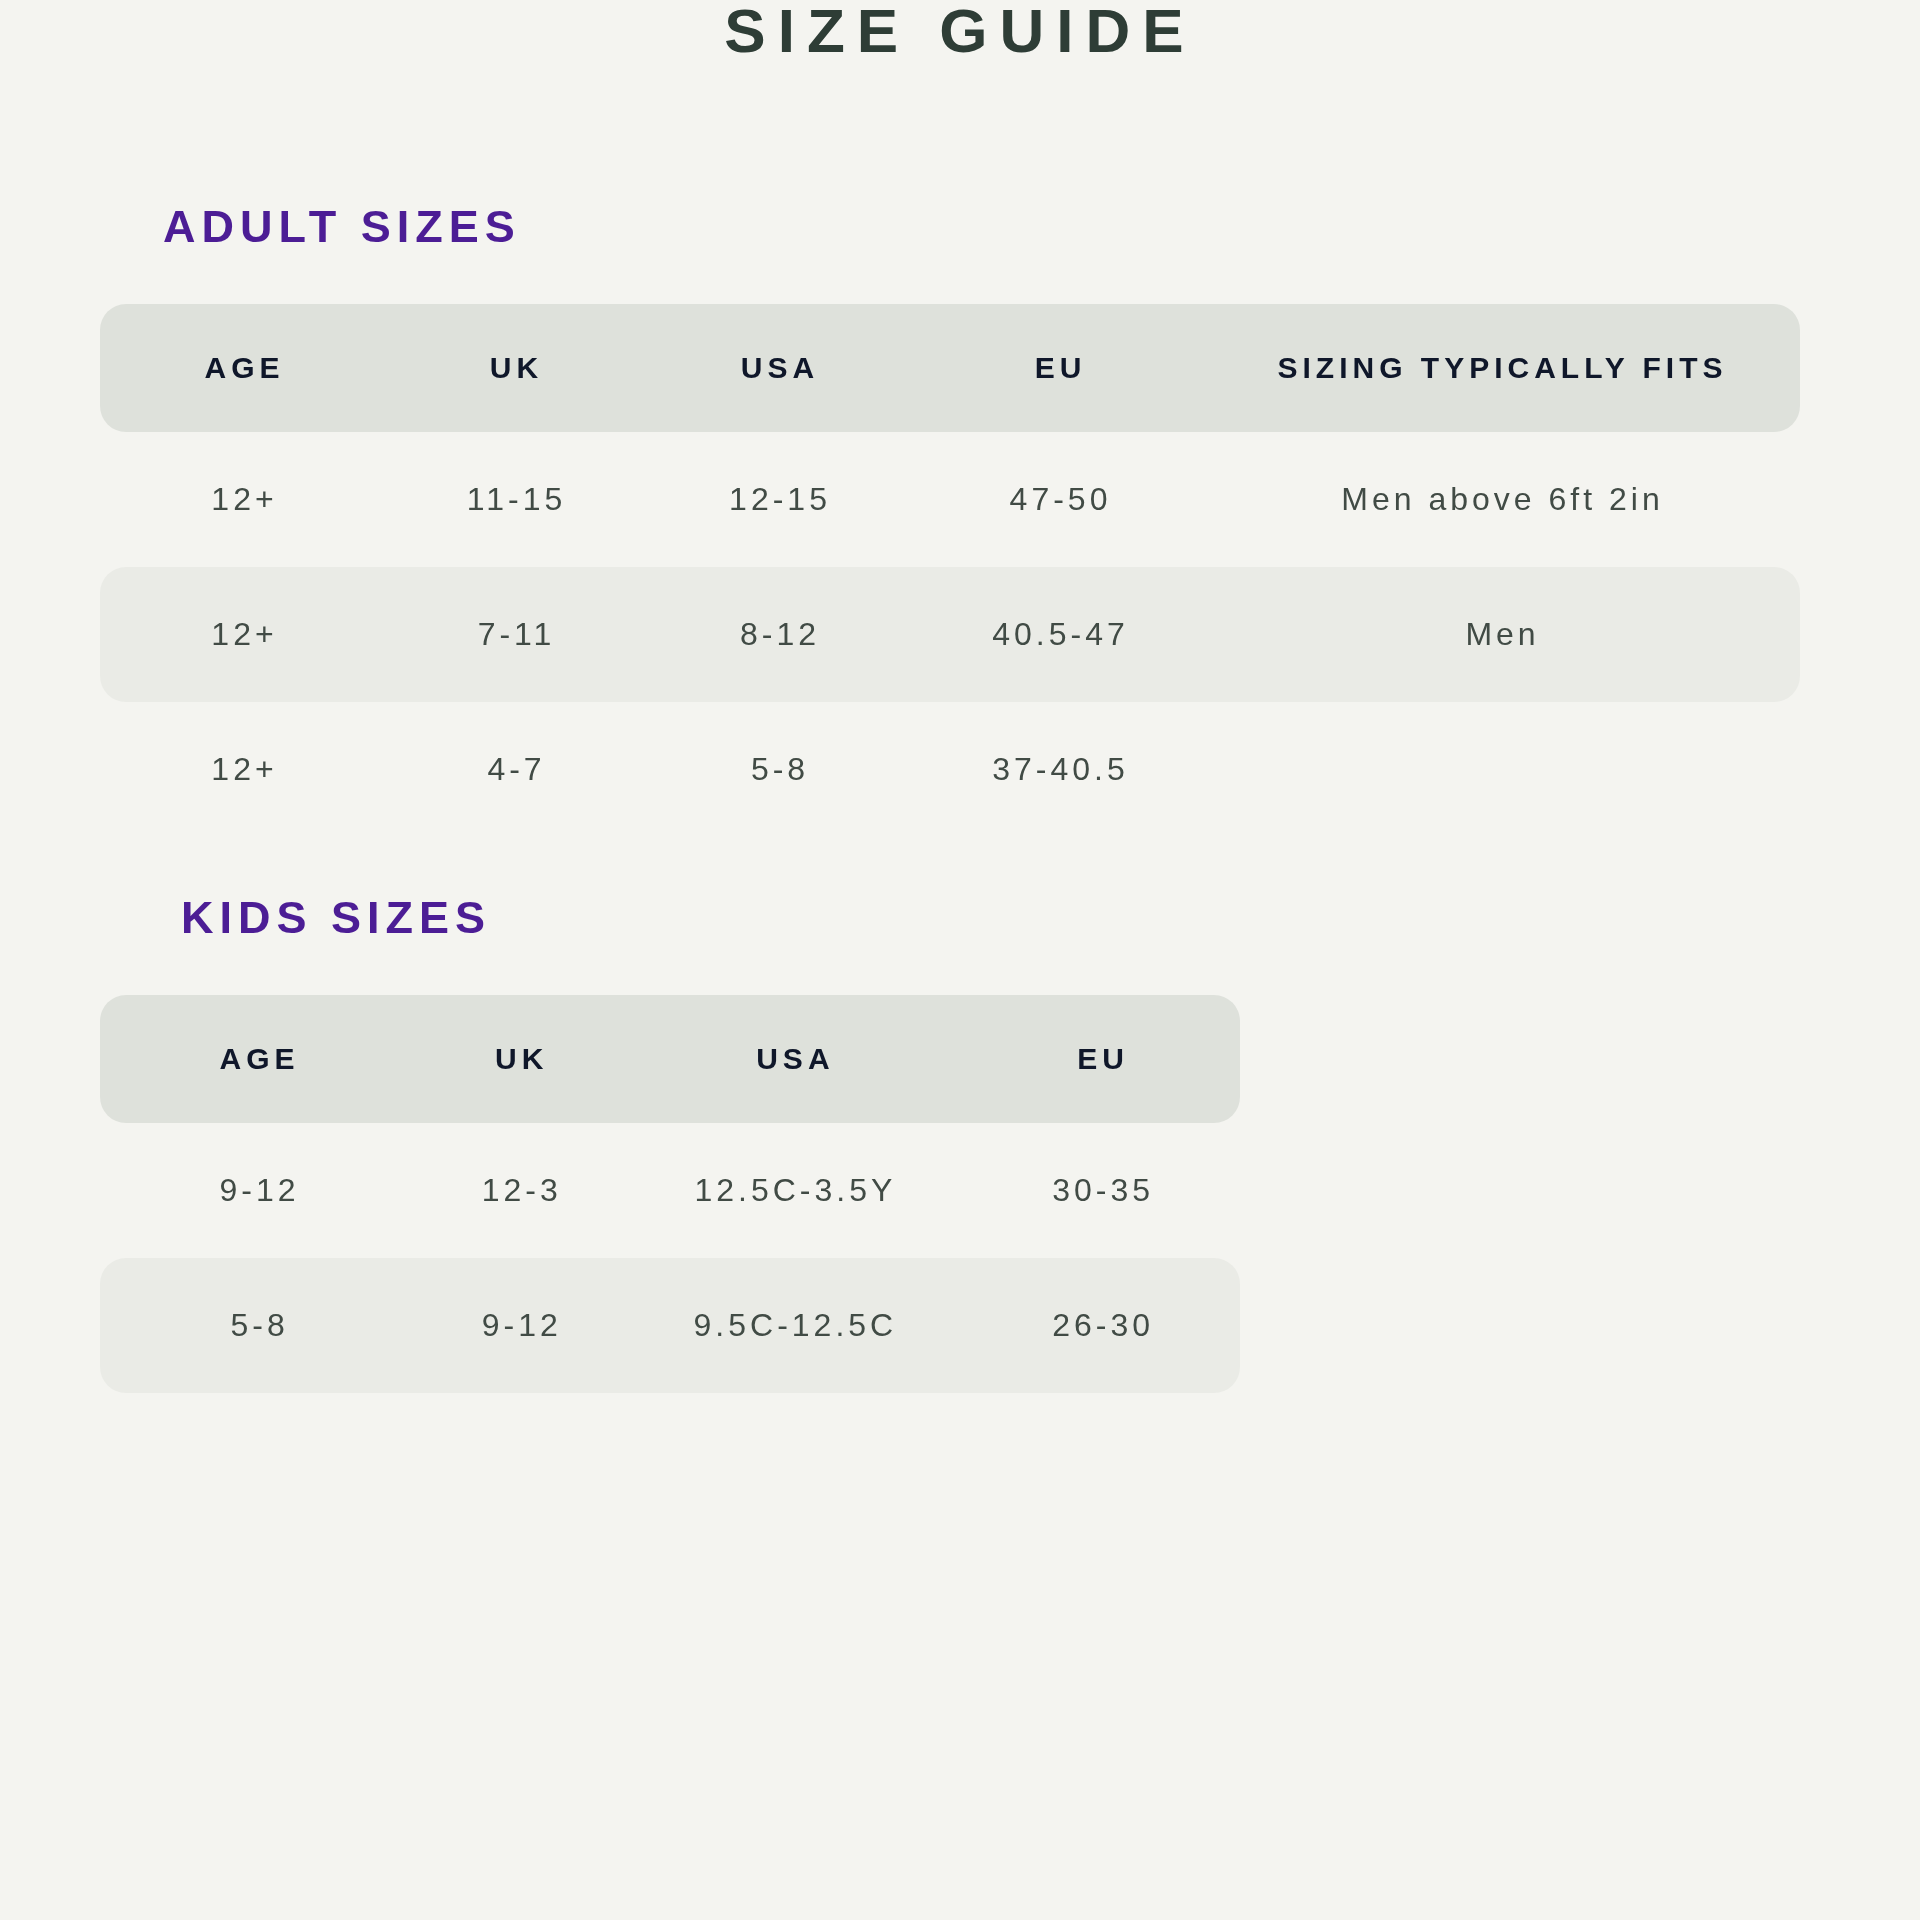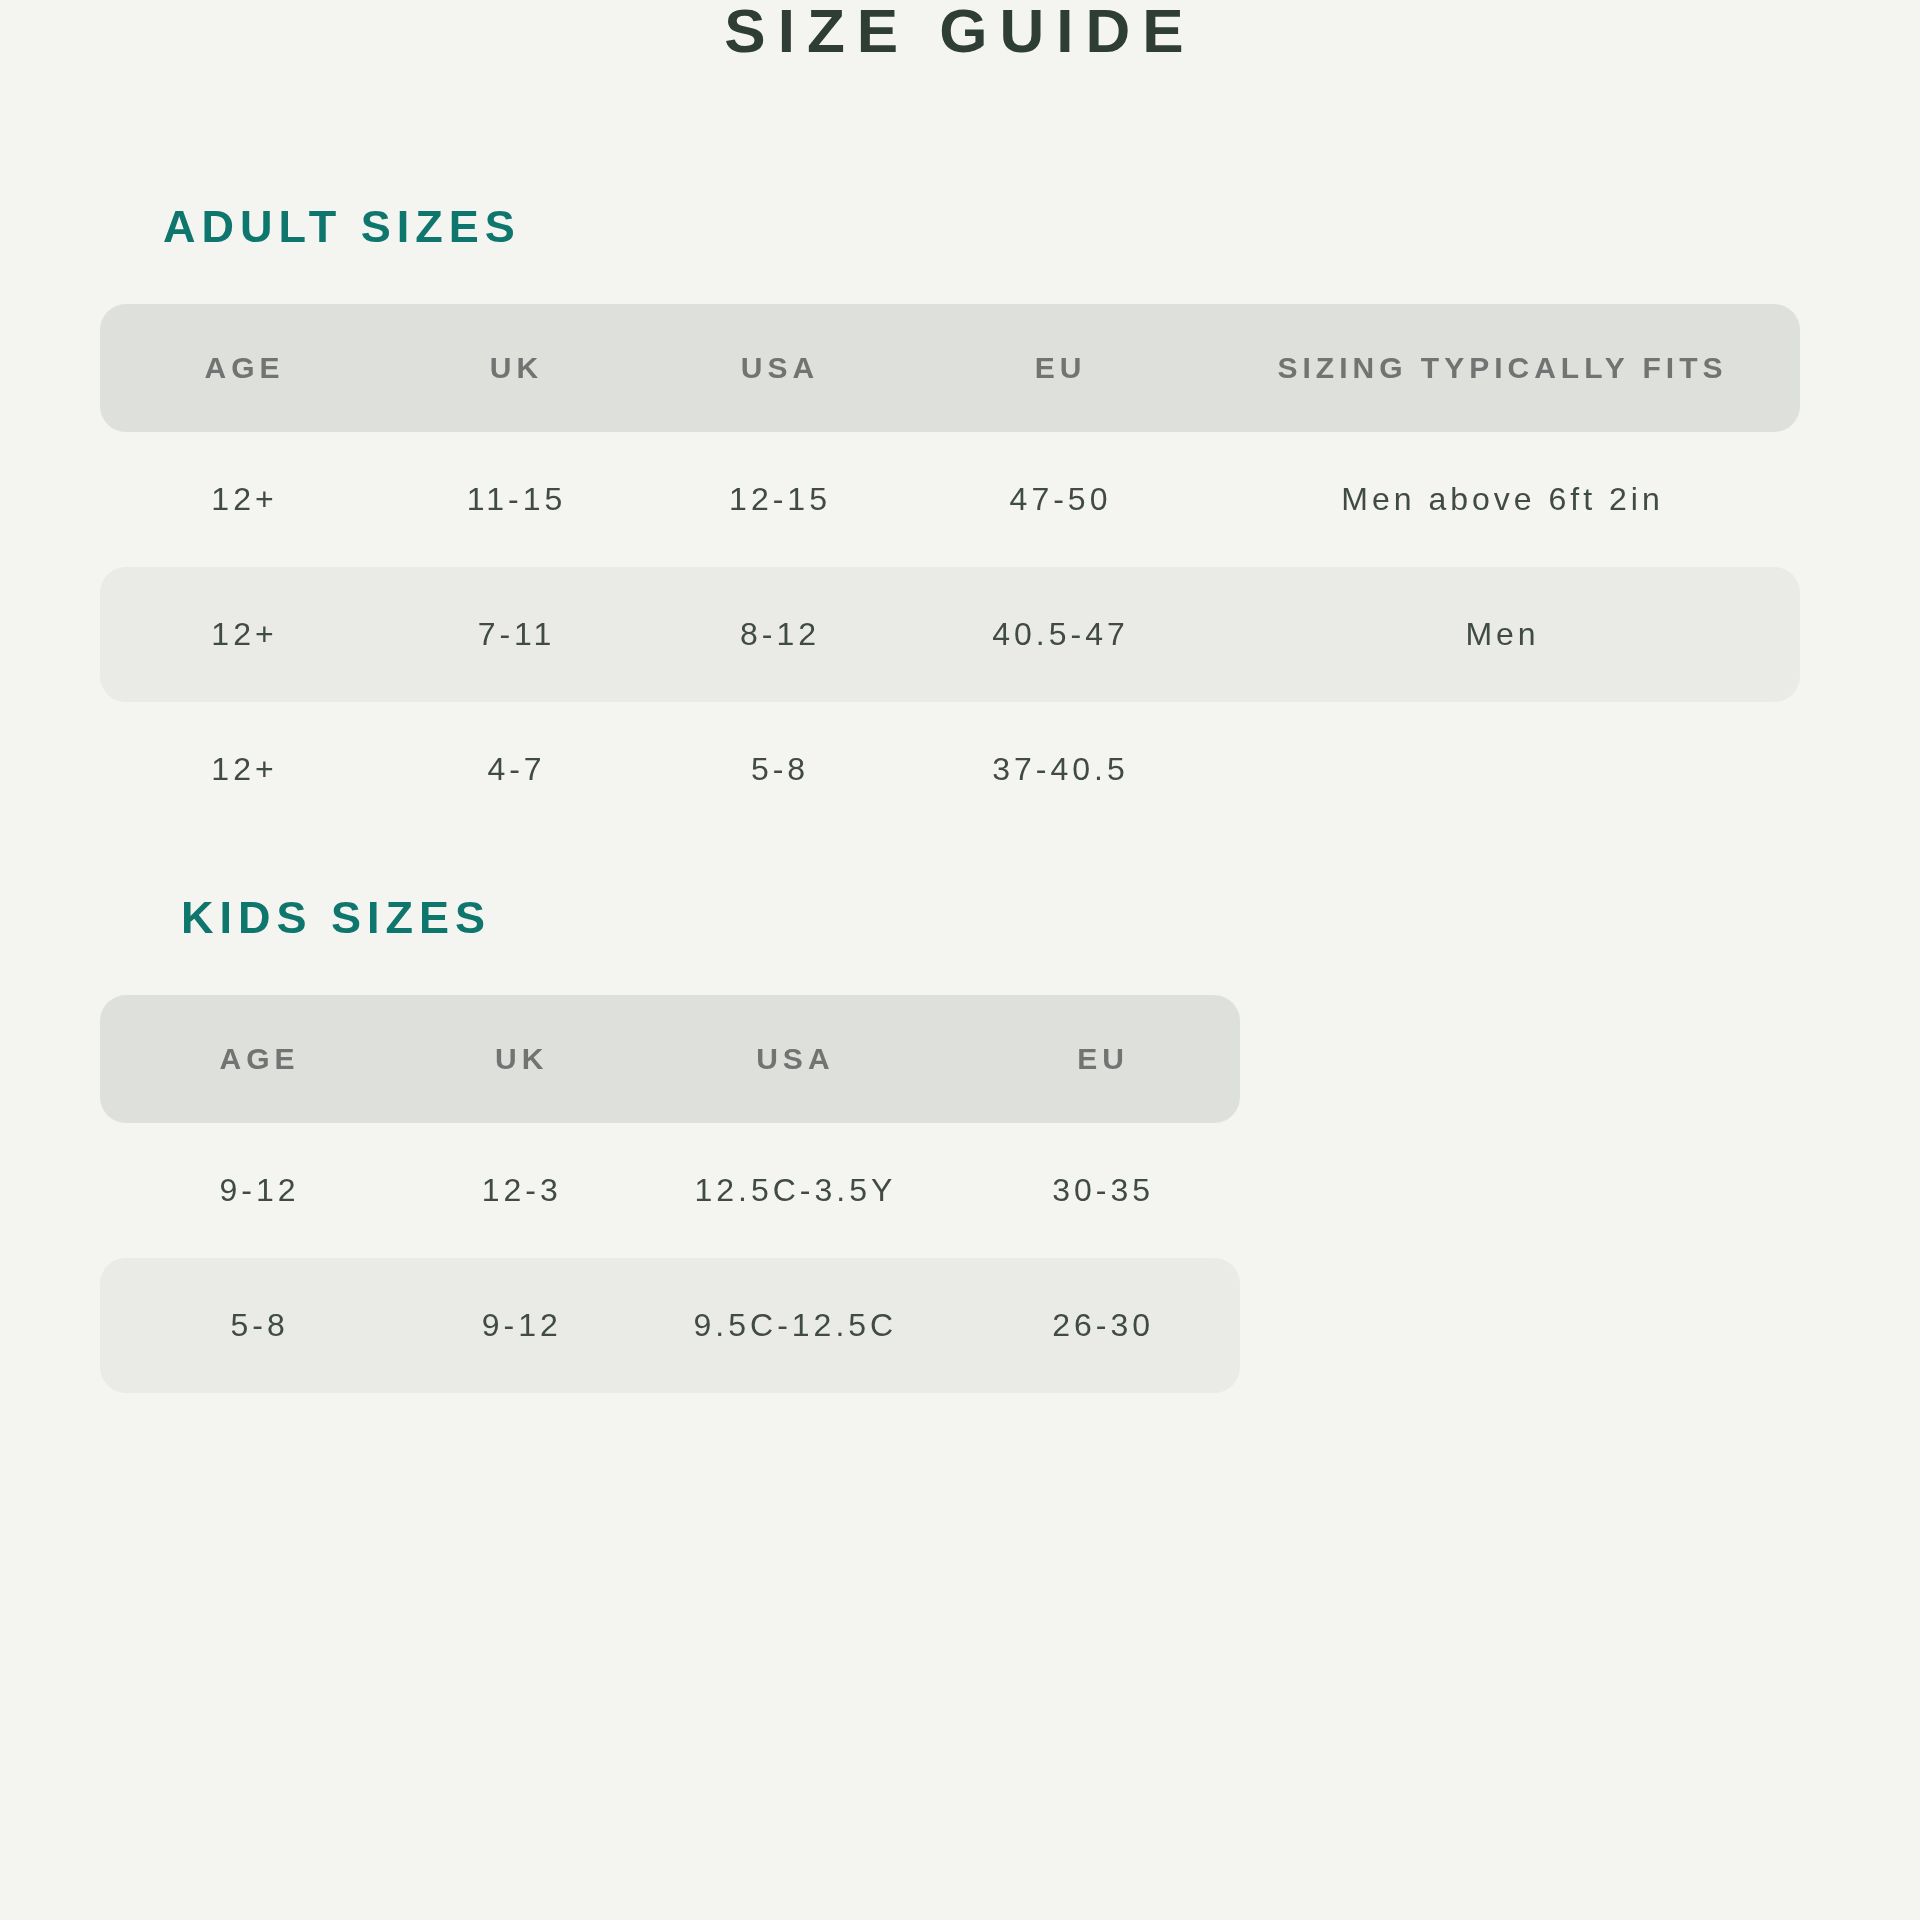"ADULT SIZES" .section-heading { color: #0f766e -> #4c1d95 }
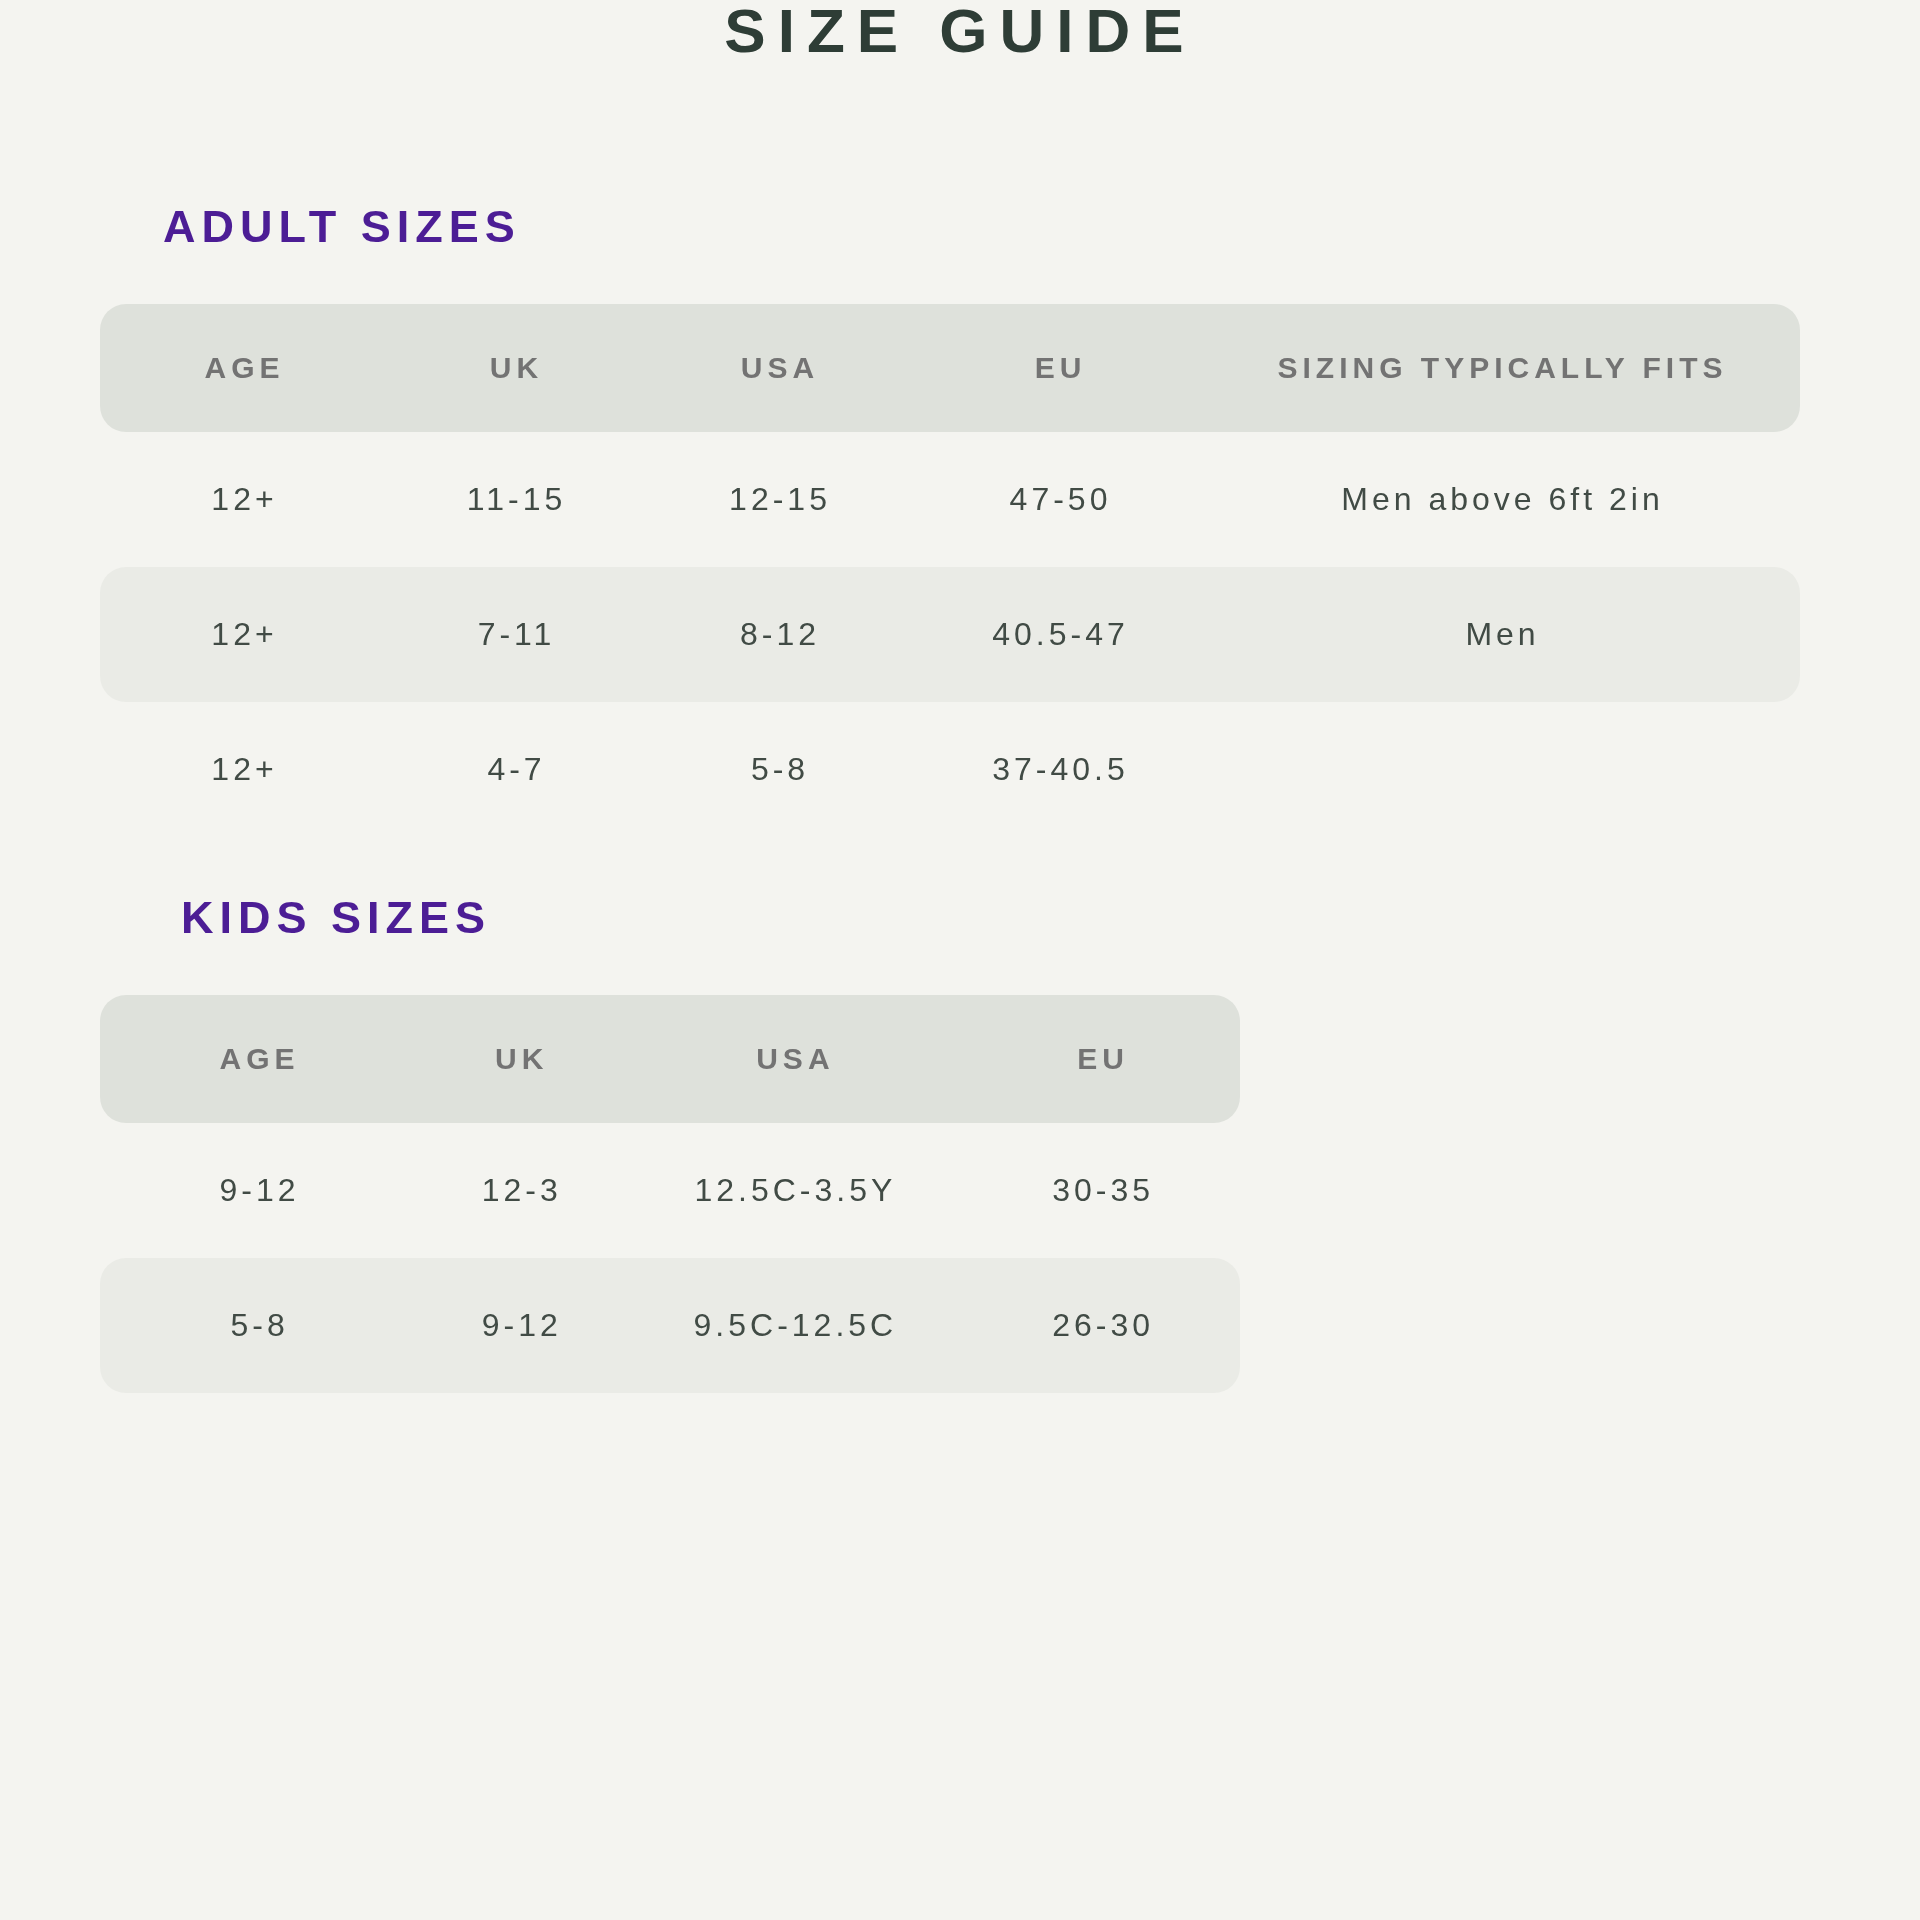"AGE" .thead { color: #737373 -> #0f172a }
